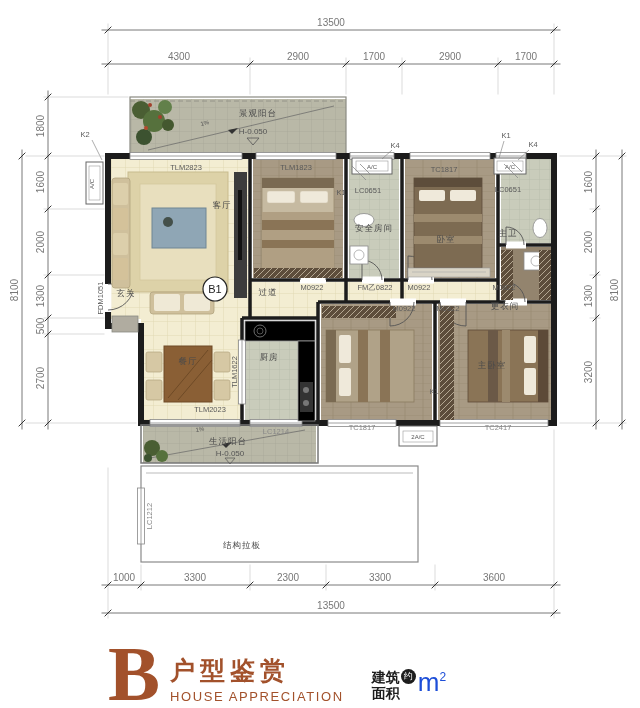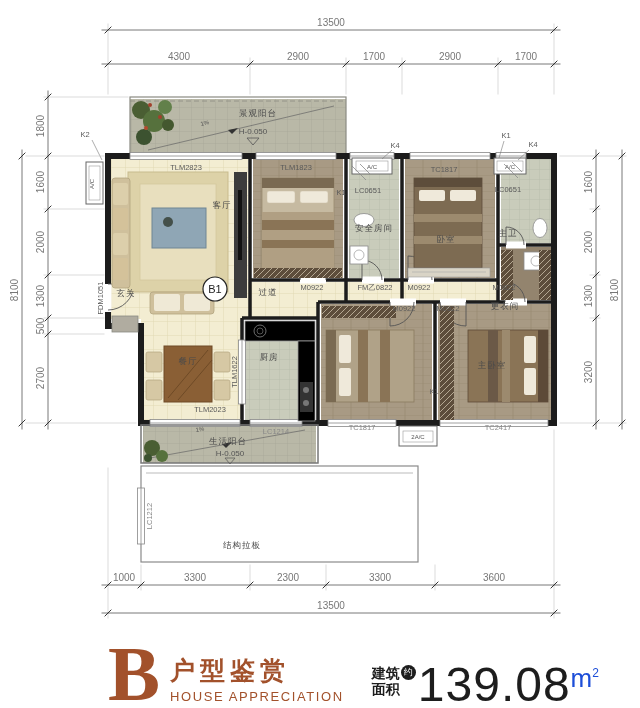"139.08" div.area-value { html: <div>139.08</div> -> none }
